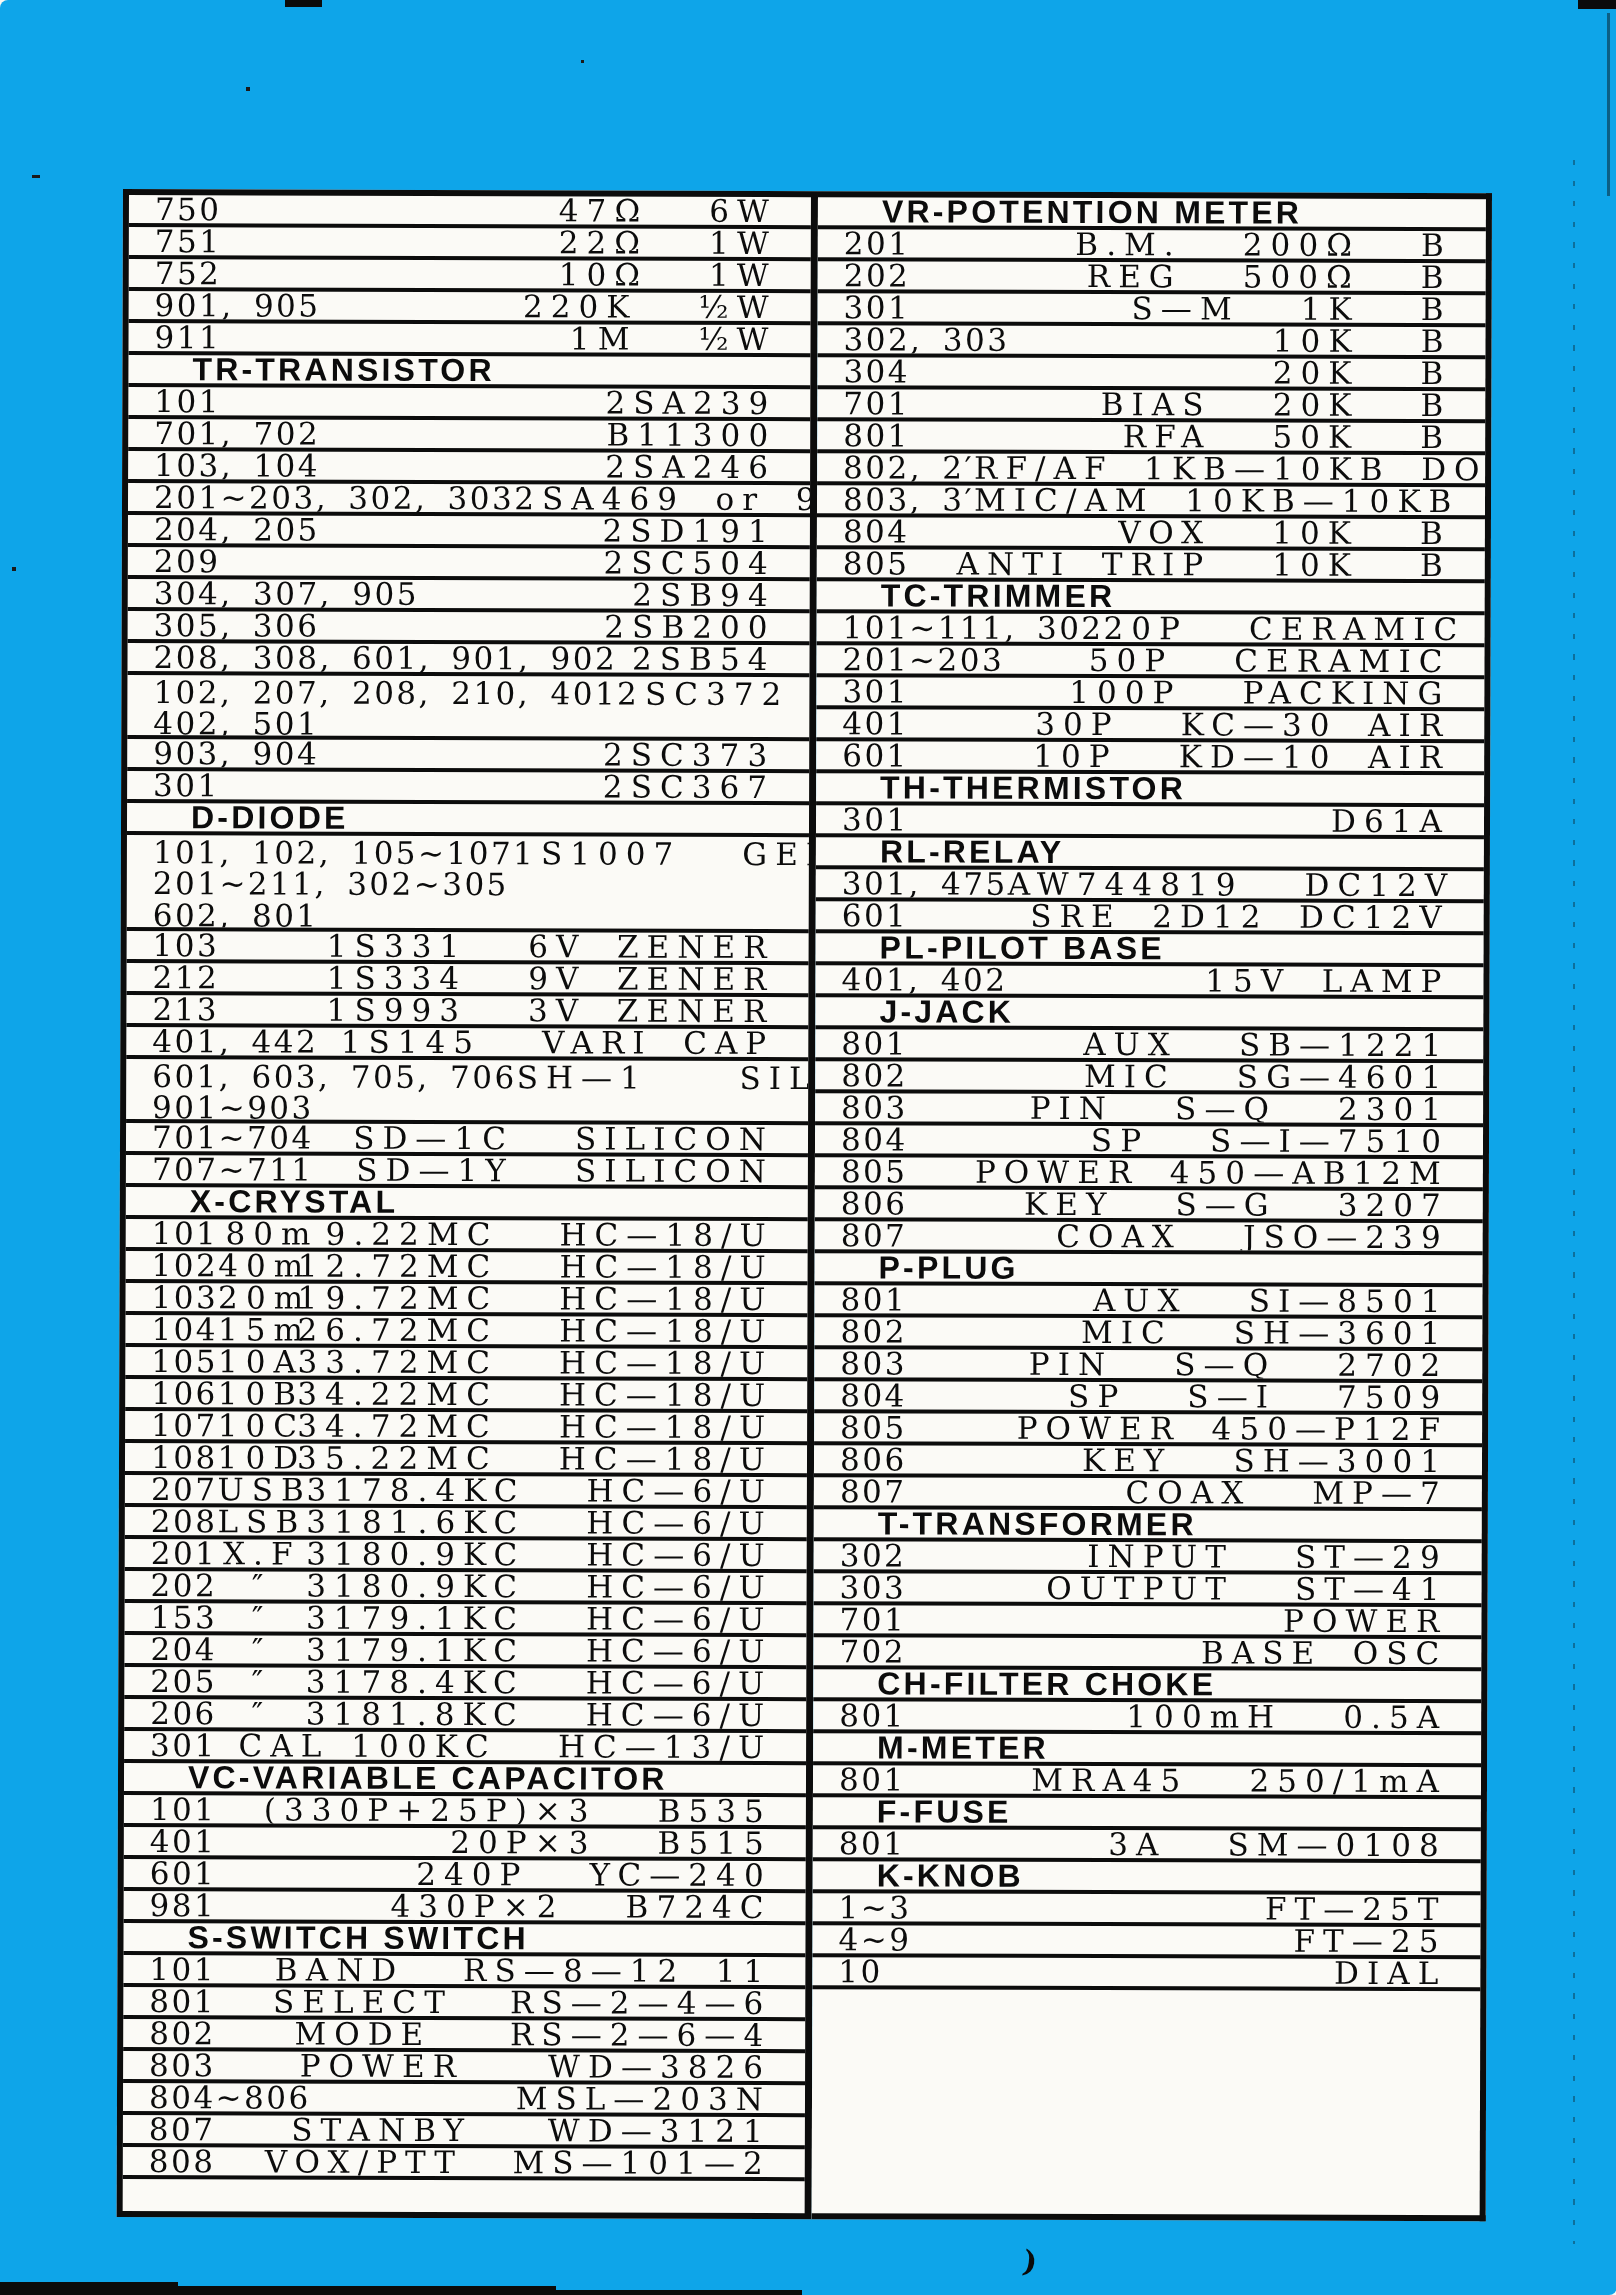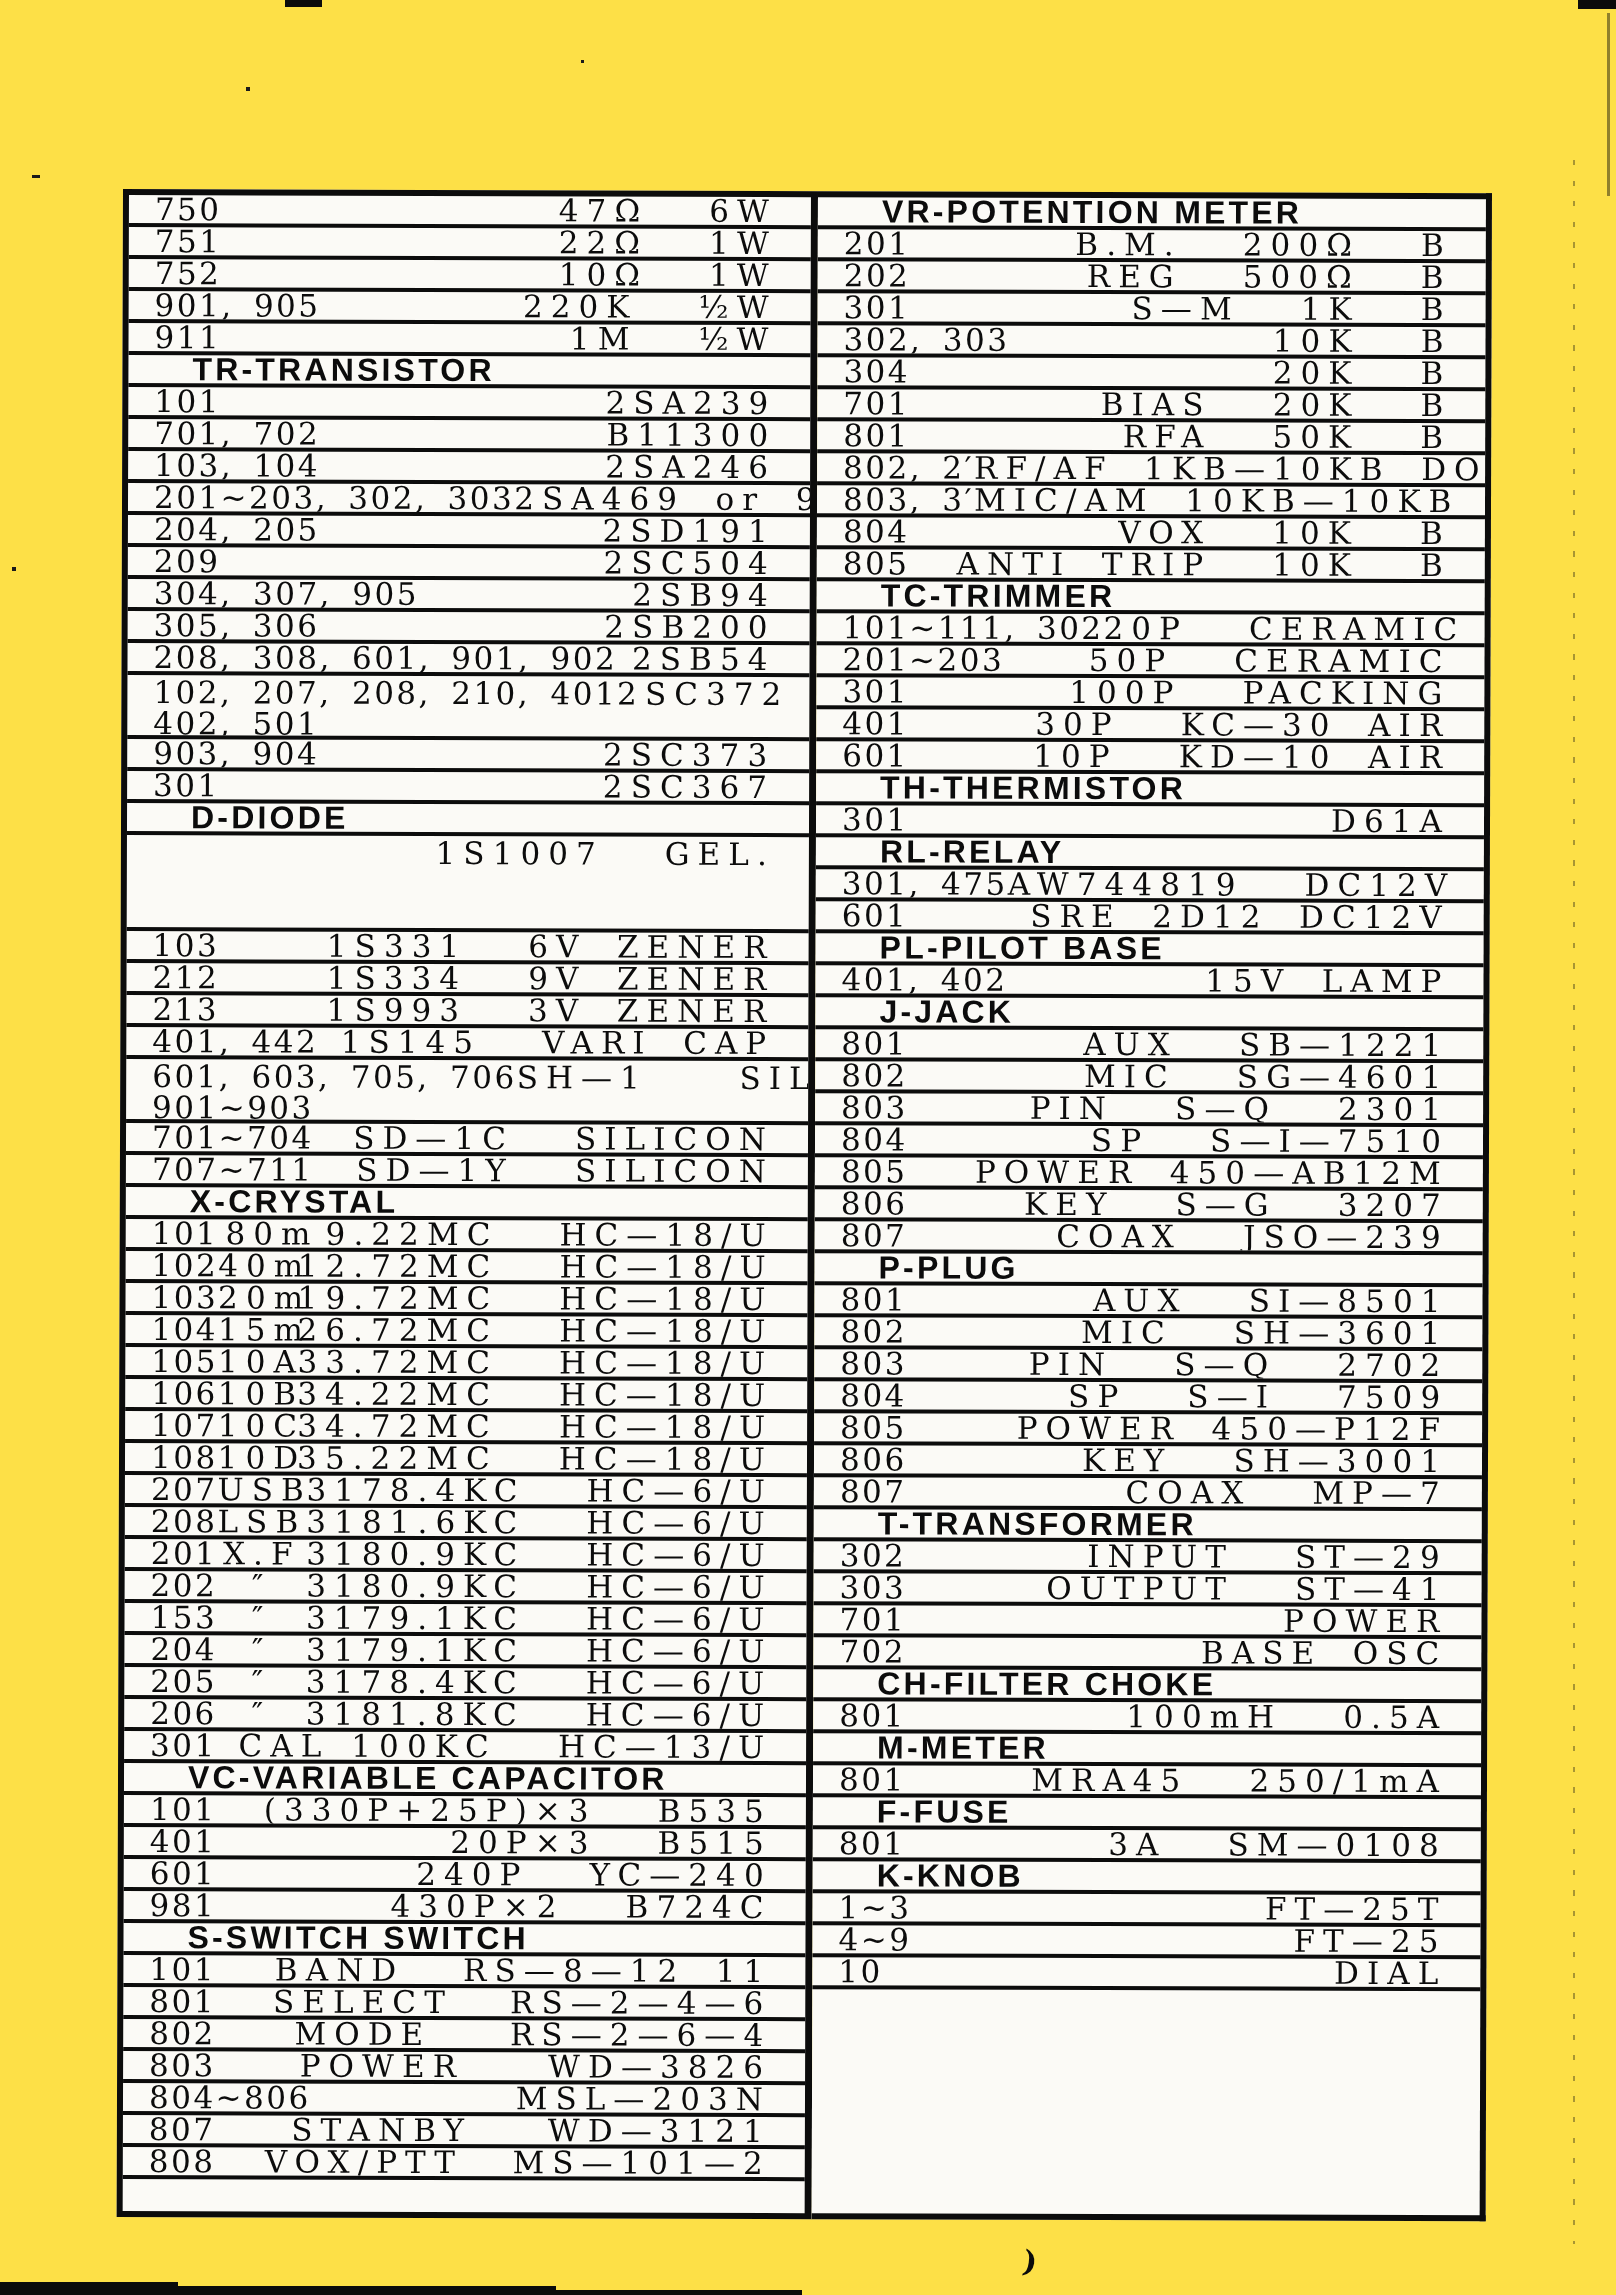"750" .page { background: #fde047 -> #0ea5e9; border-radius: none -> 8px }
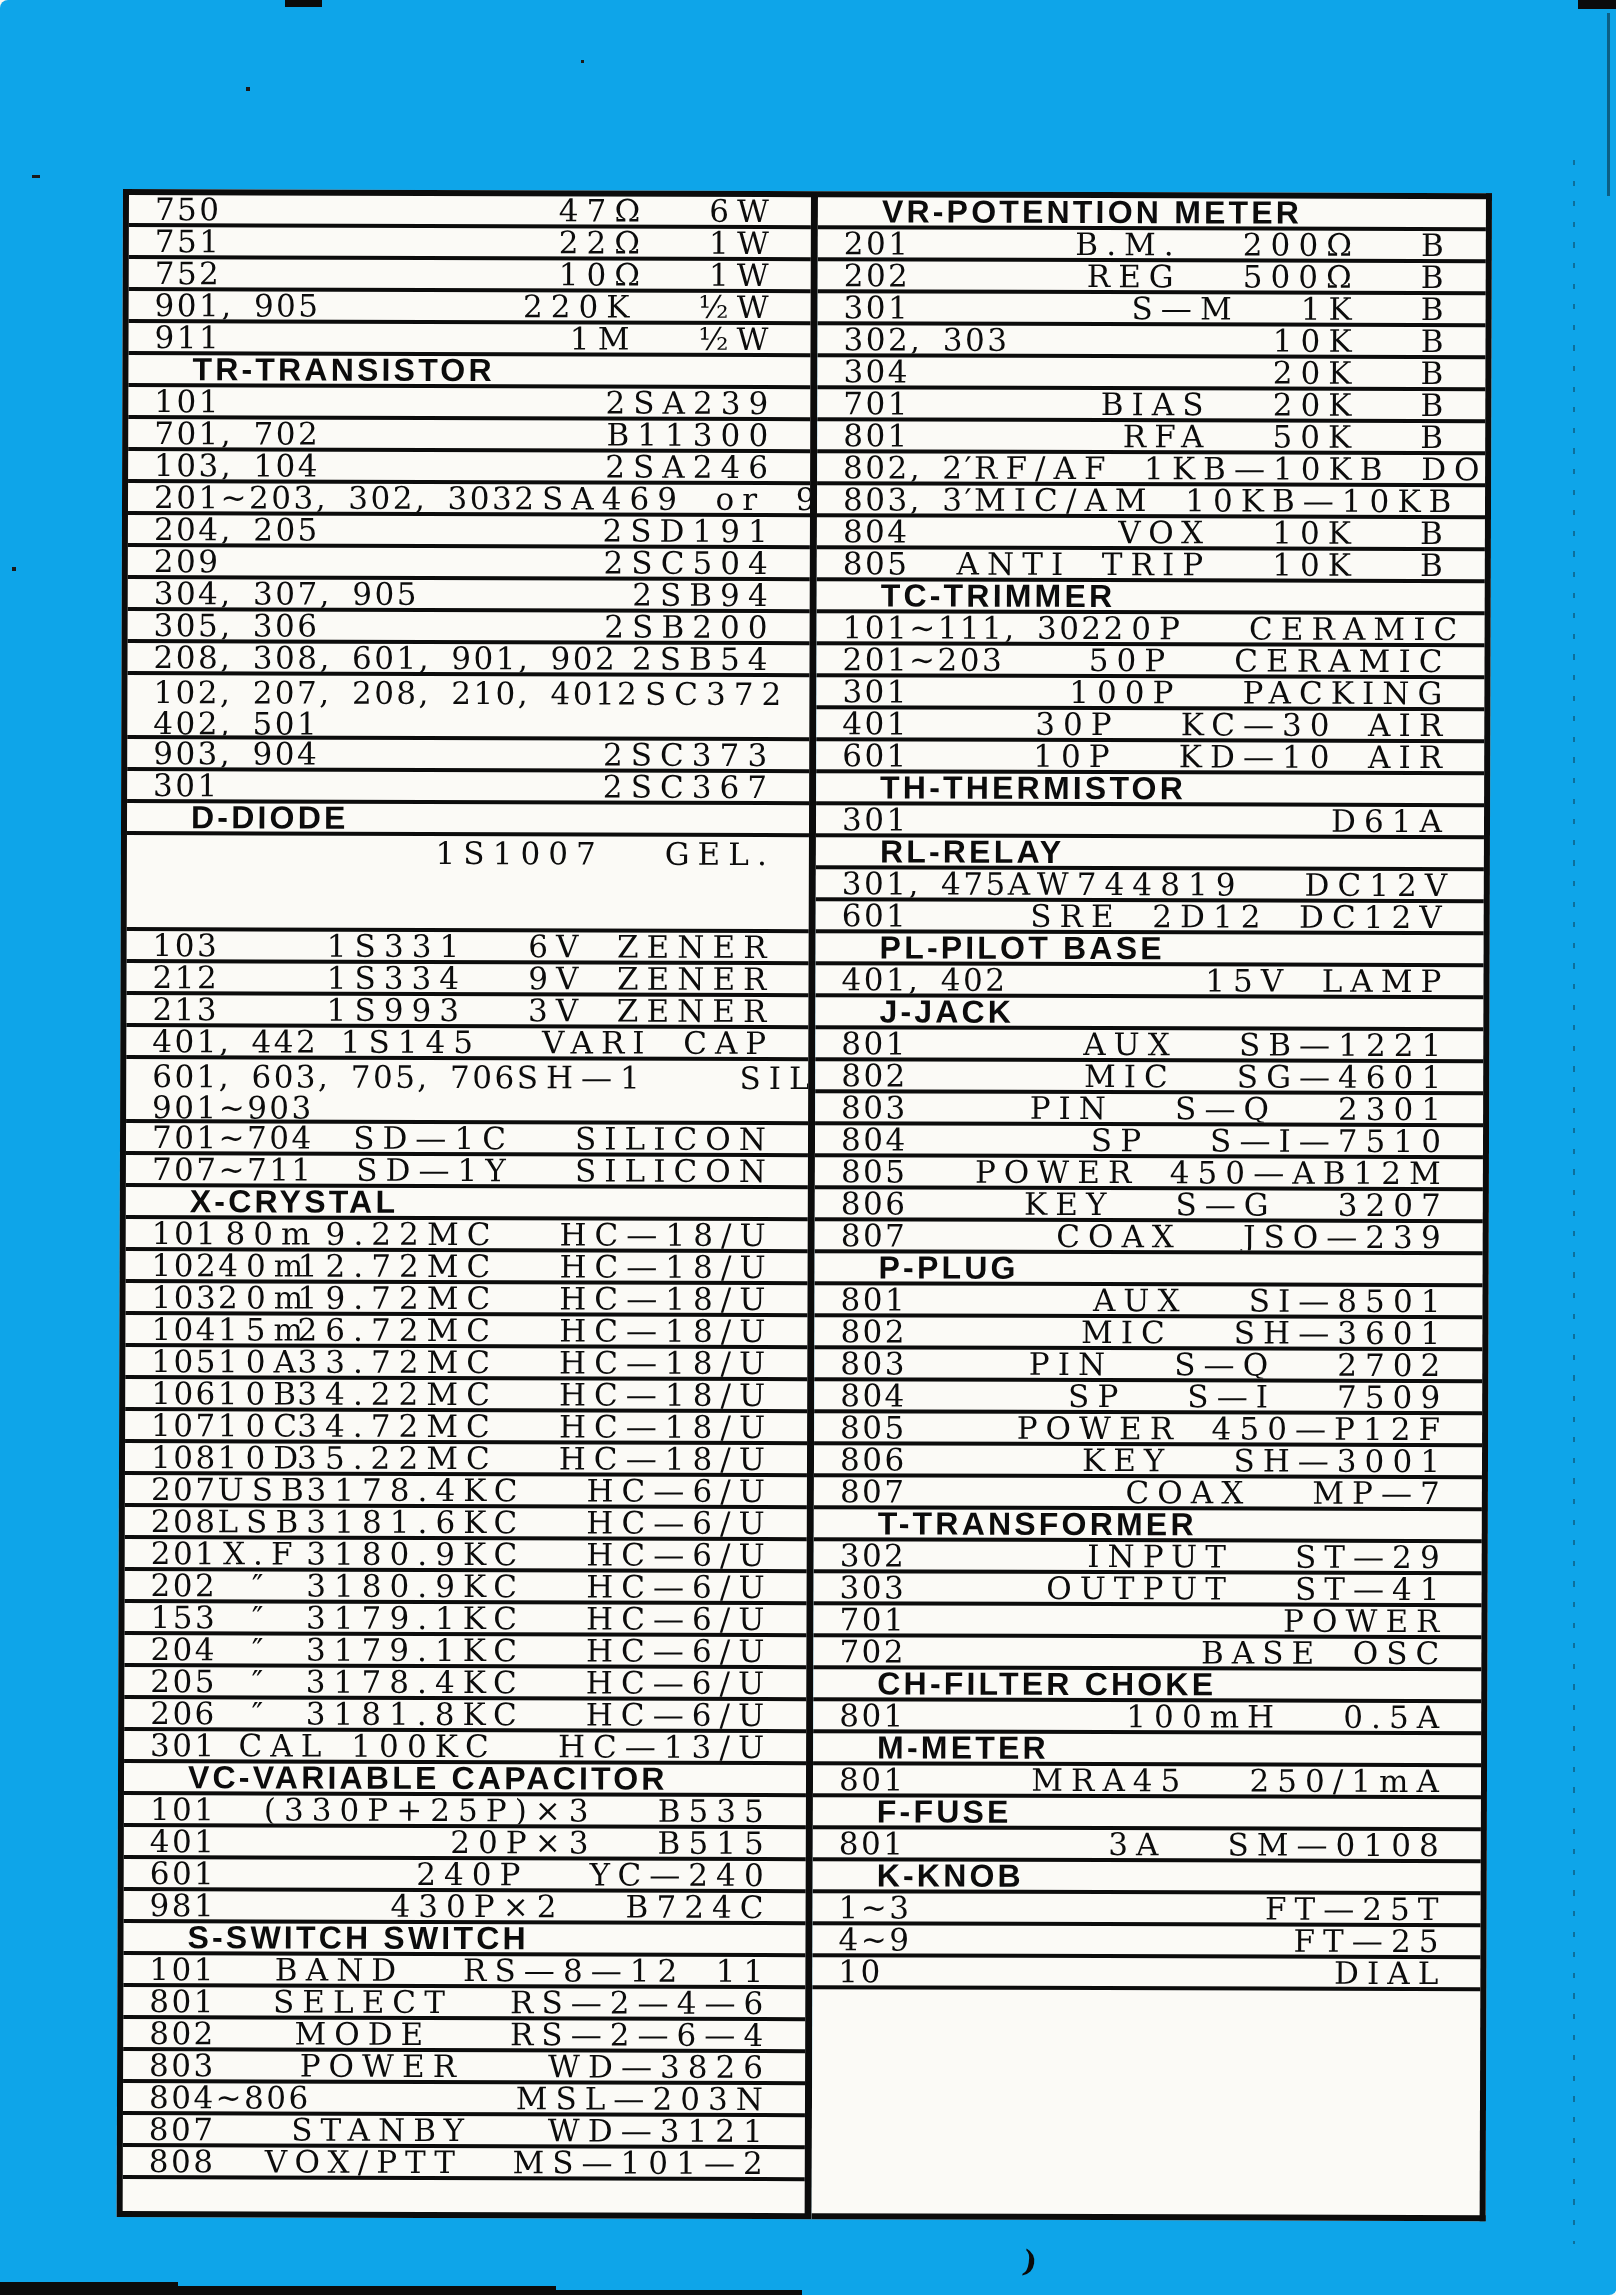"101, 102, 105~107" span.id { html: none -> <span>101, 102, 105~107 201~211, 302~305 602, 801</span> }
